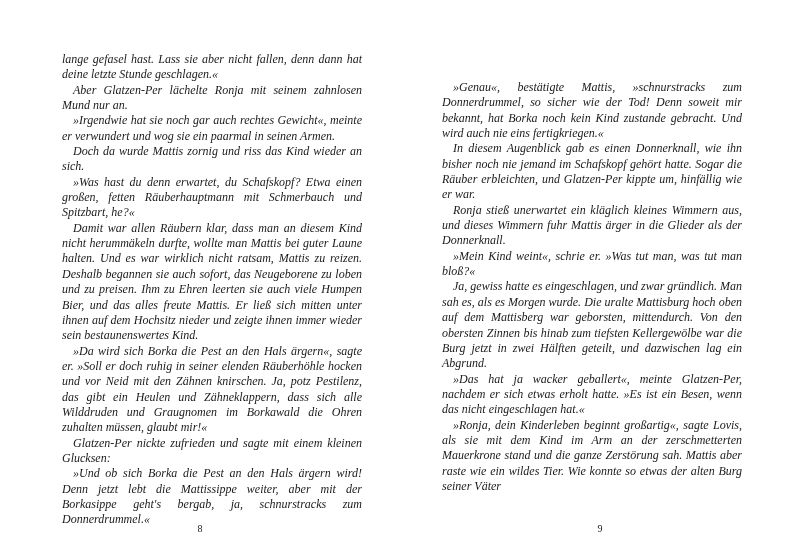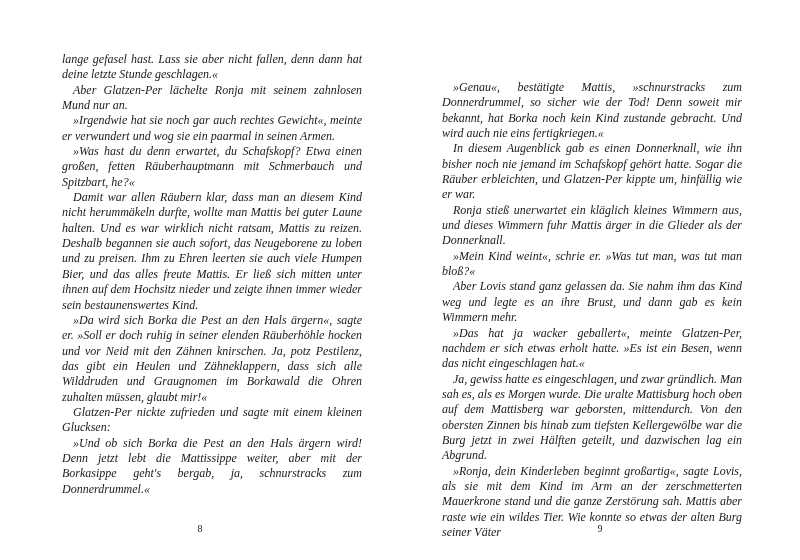"Doch da wurde Mattis zornig" p.ind { html: none -> <p>Doch da wurde Mattis zornig und riss das Kind wieder an sich.</p> }
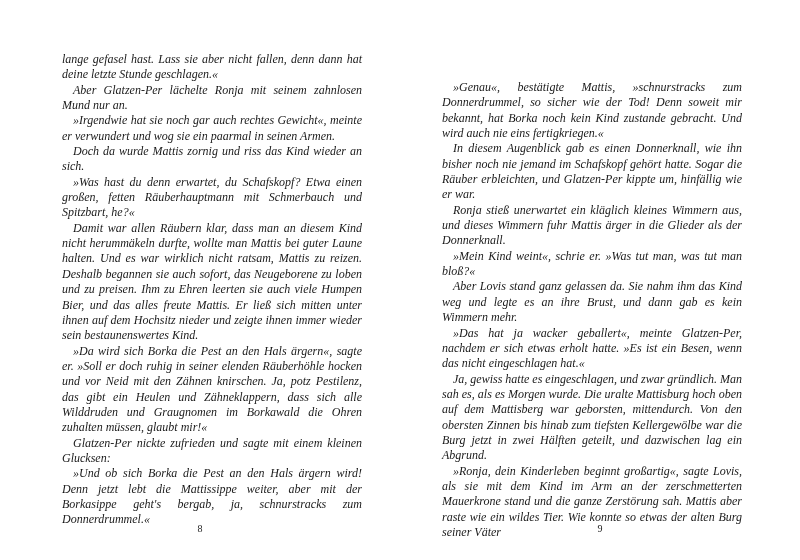"Aber Lovis stand ganz gelassen" p.ind { html: <p>Aber Lovis stand ganz gelassen da. Sie nahm ihm das Kind weg und legte es an ihre Brust, und dann gab es kein Wimmern mehr.</p> -> none }
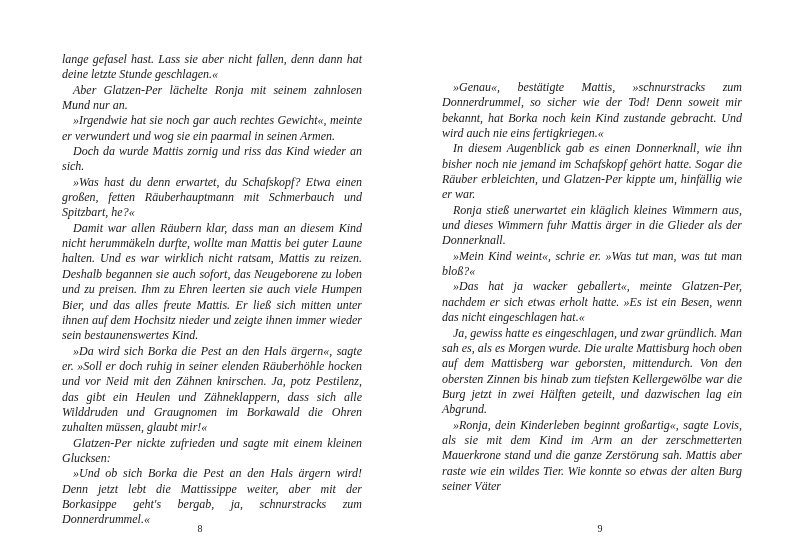"»Das hat ja wacker geballert«," p.ind { order: before "Ja, gewiss hatte es eingeschlagen," -> after "Ja, gewiss hatte es eingeschlagen," }
